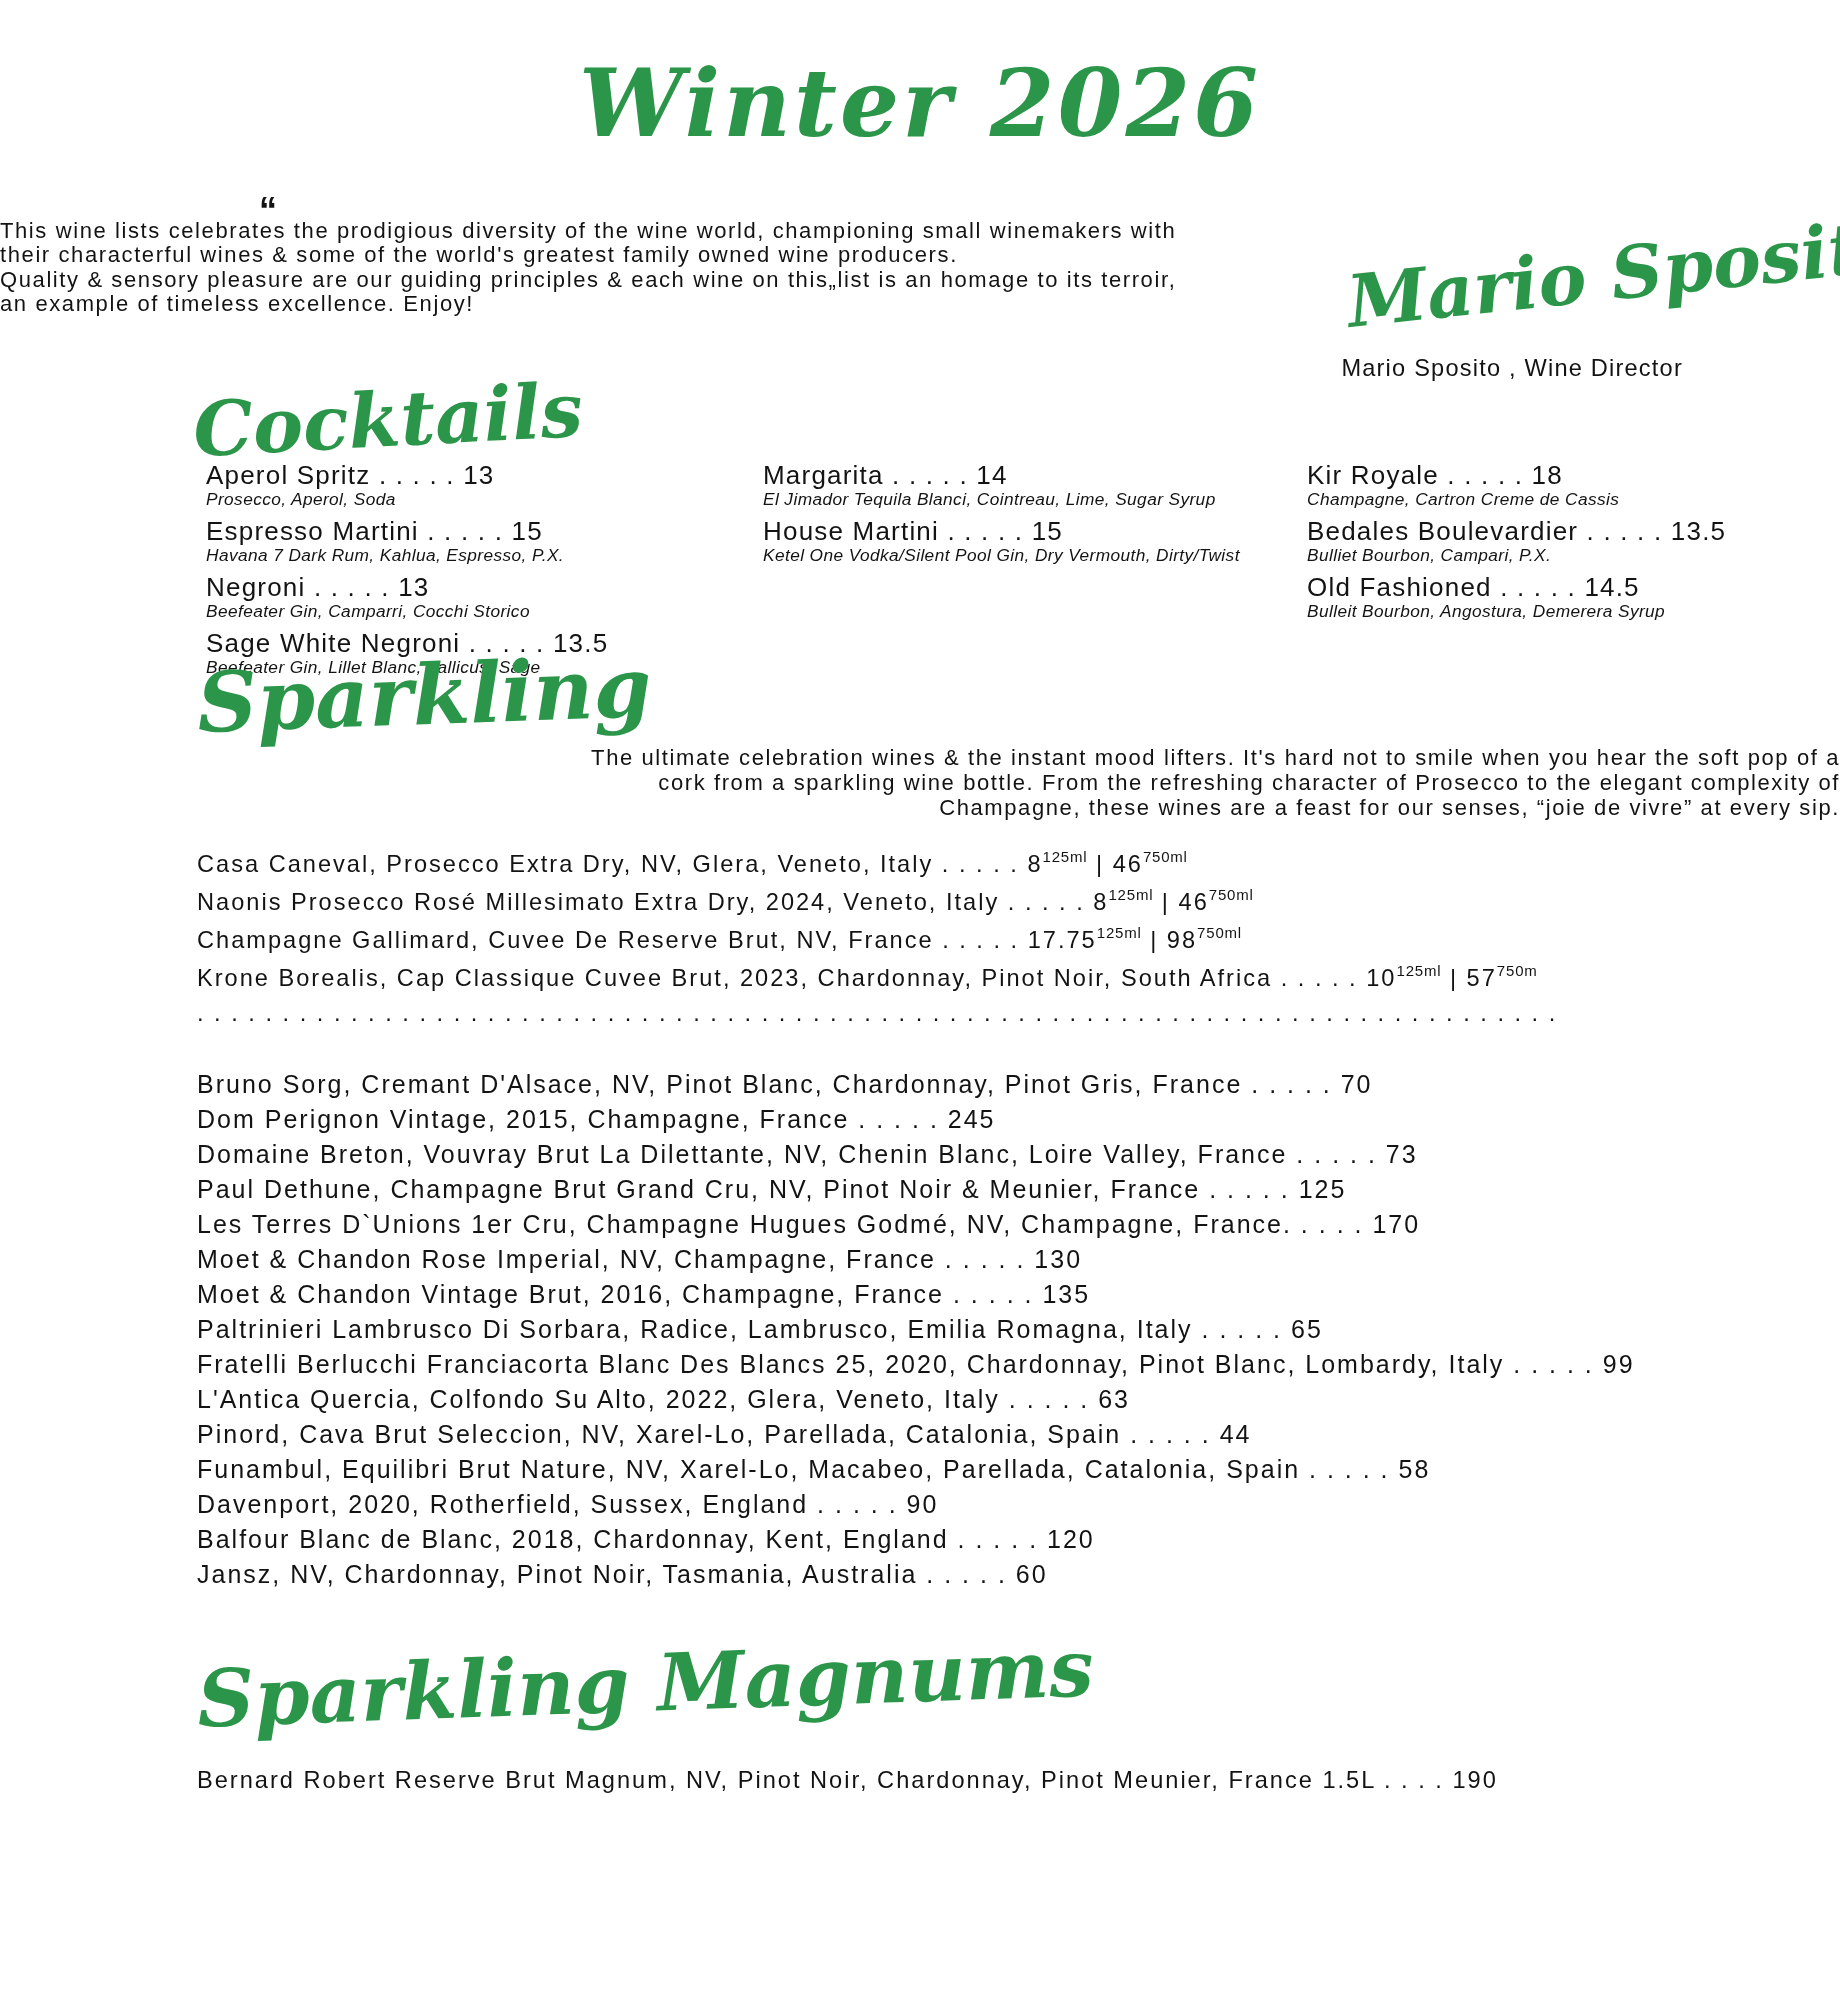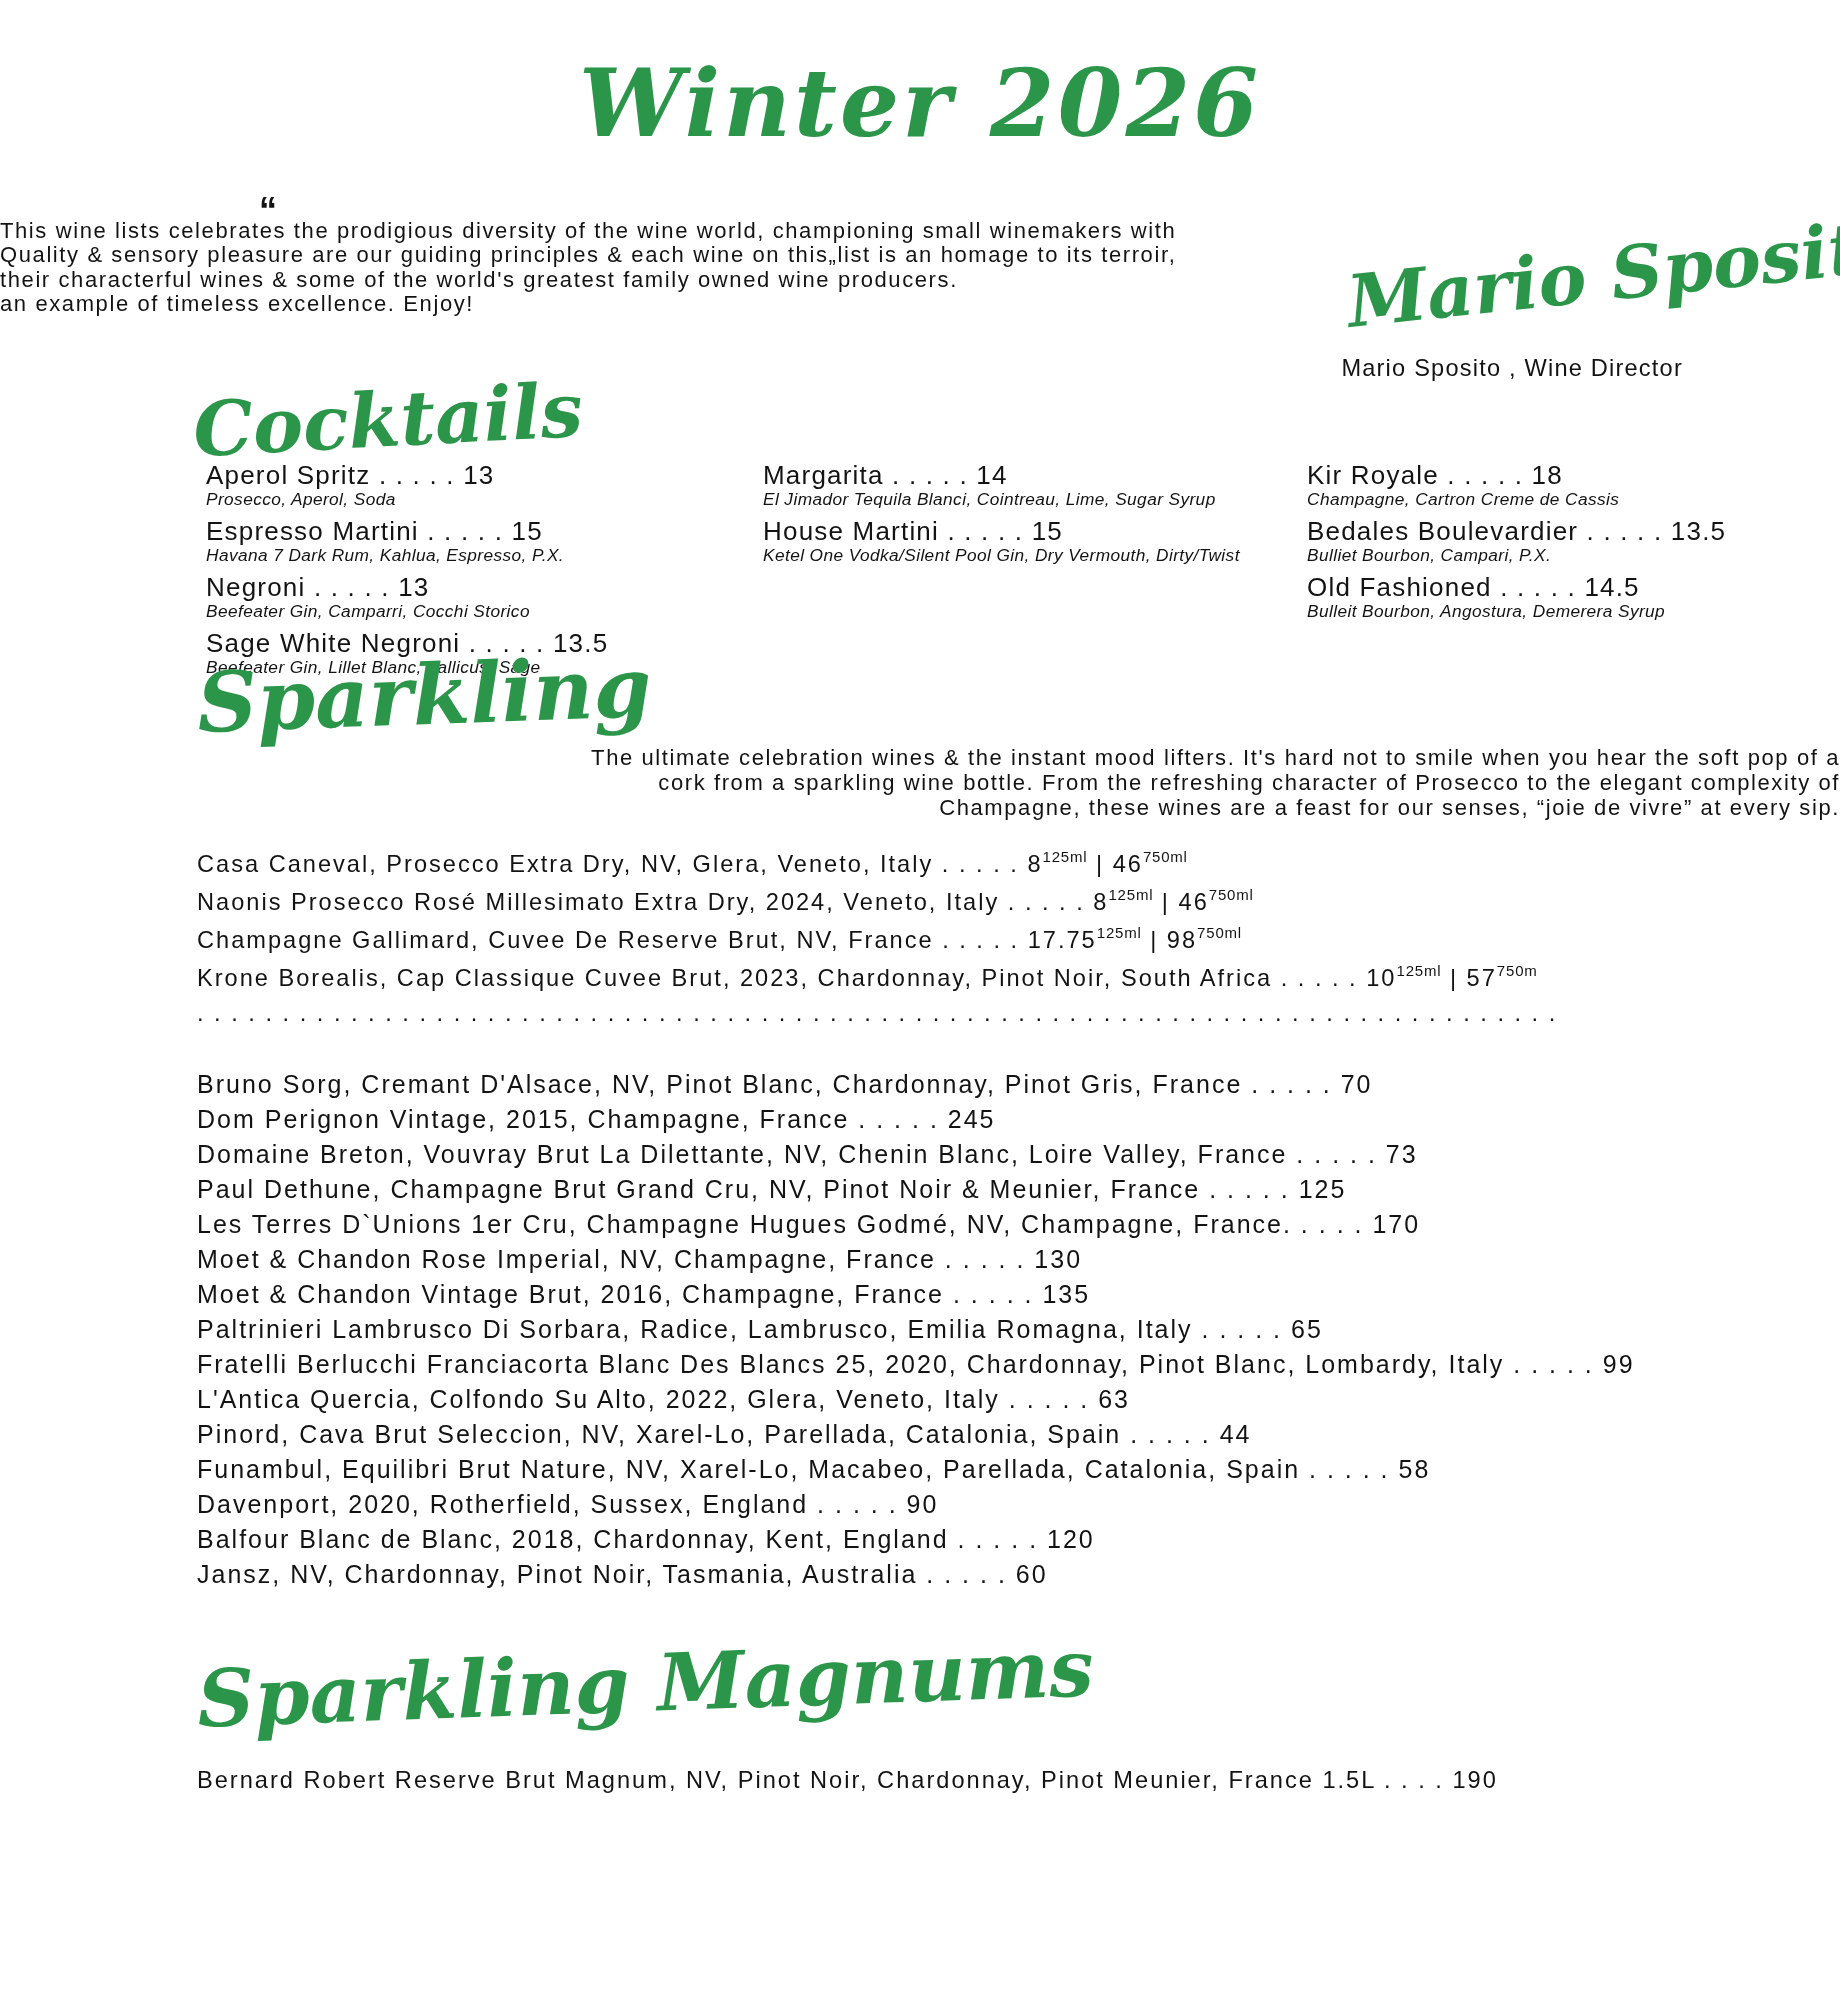"Quality & sensory pleasure are" div.intro-line { order: before "their characterful wines & some" -> after "their characterful wines & some" }
